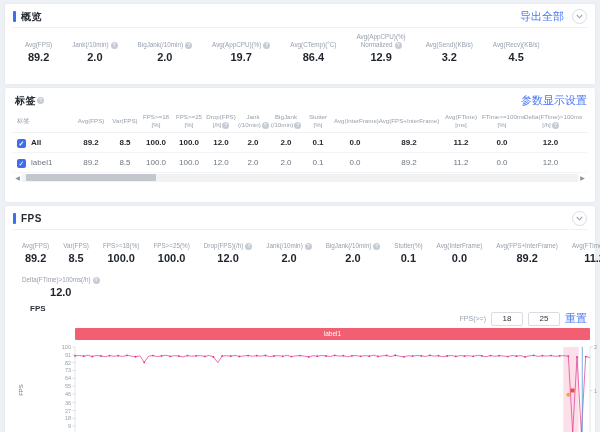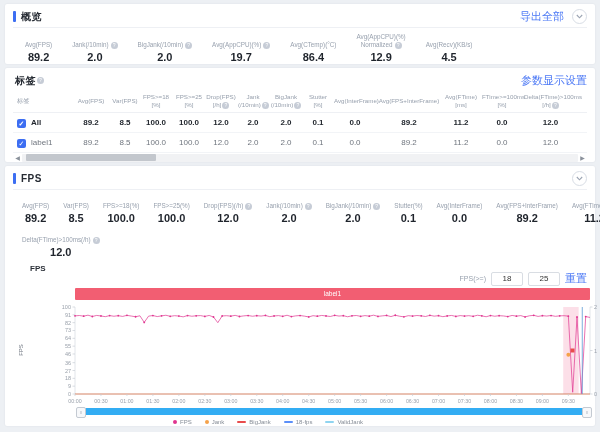"概览" .card { padding: 5px 8px 0 -> 5px 8px 20px }
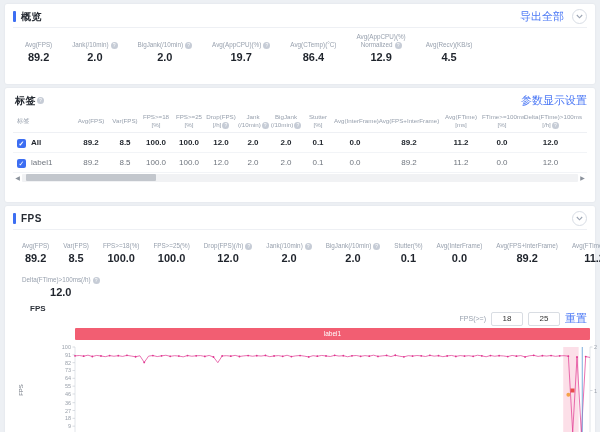"3.2" div.metric { html: none -> <div> <div> <span> <span>Avg(Send)(KB/s)</span> </span> </div> <div>3.2</div> </div> }
